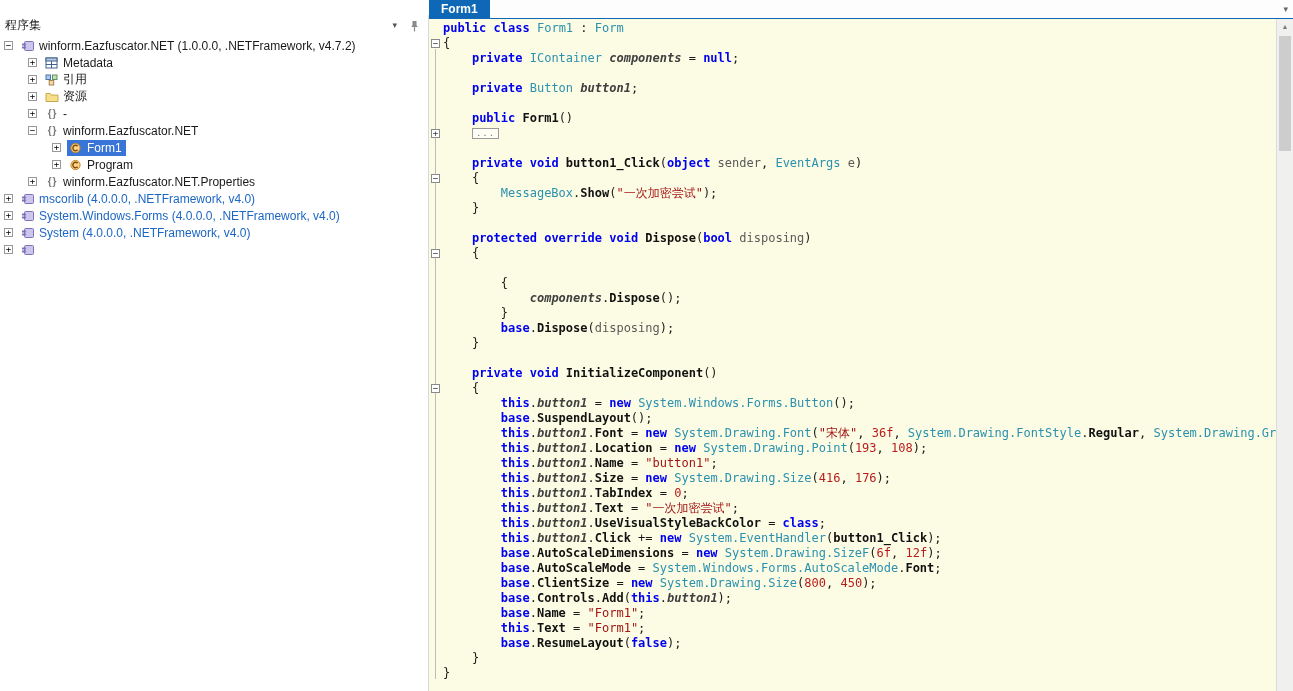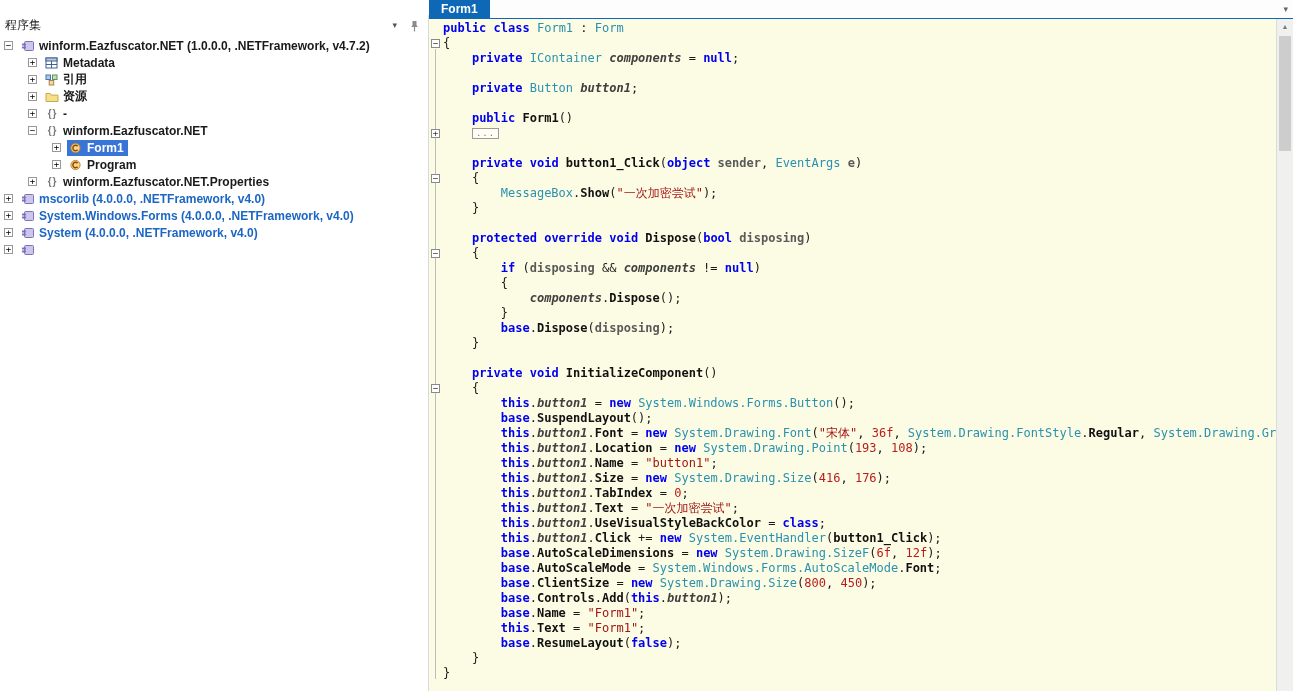"winform.Eazfuscator.NET (1.0.0.0," .tree-label { font-weight: bold -> none }
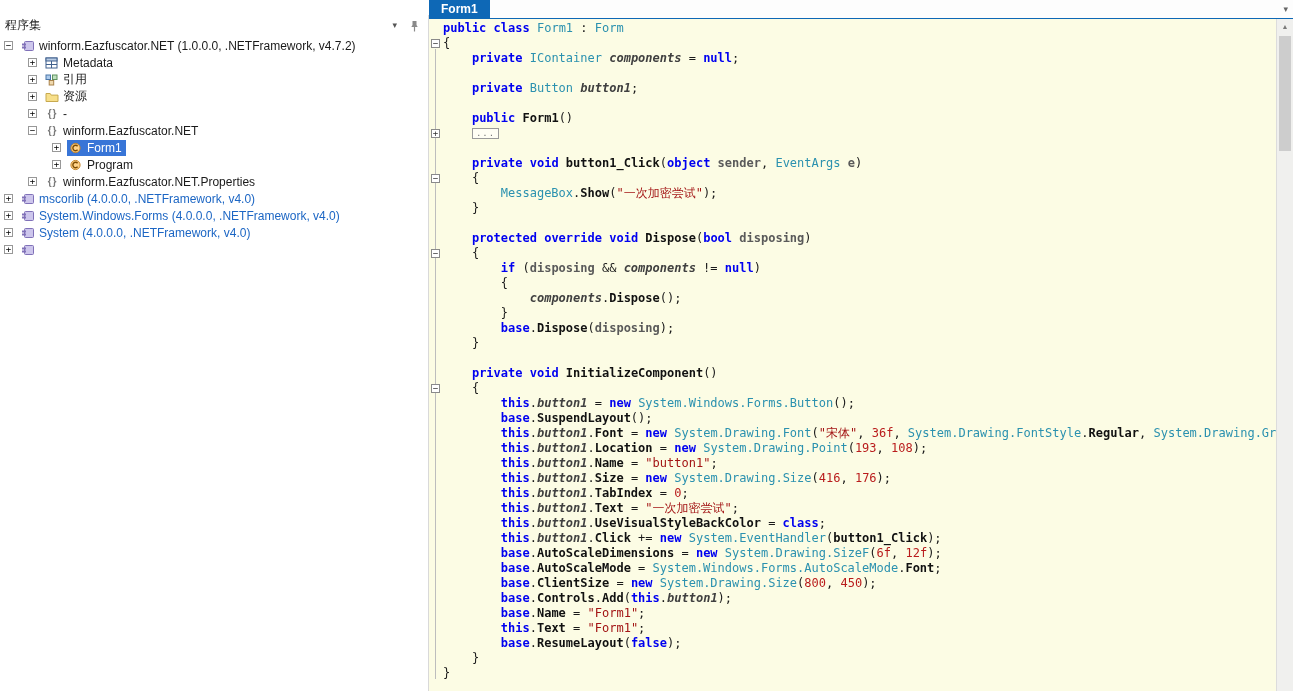"sender" .tok-pm { font-weight: bold -> none }
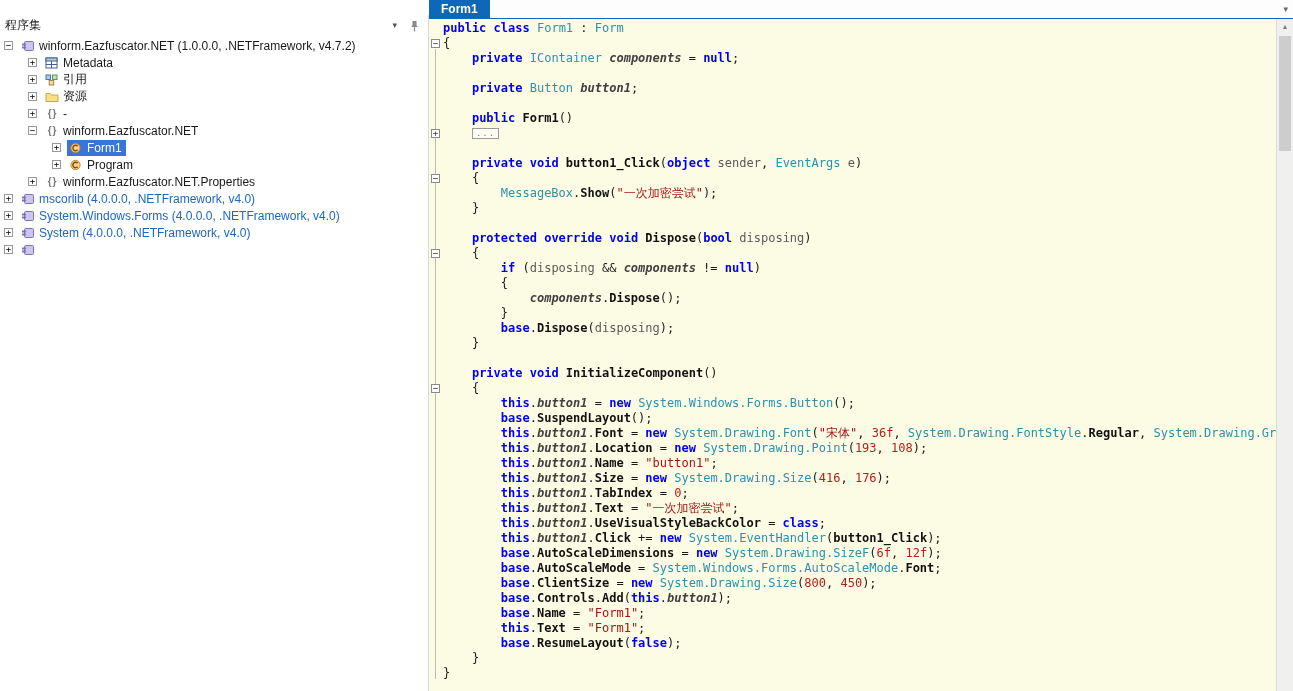"if (disposing && components !=" span.line-content { html: <span><span> </span><span>if</span><span> (</span><span>disposing</span><span> &amp;&amp; </span><span>components</span><span> != </span><span>null</span><span>)</span></span> -> none }
